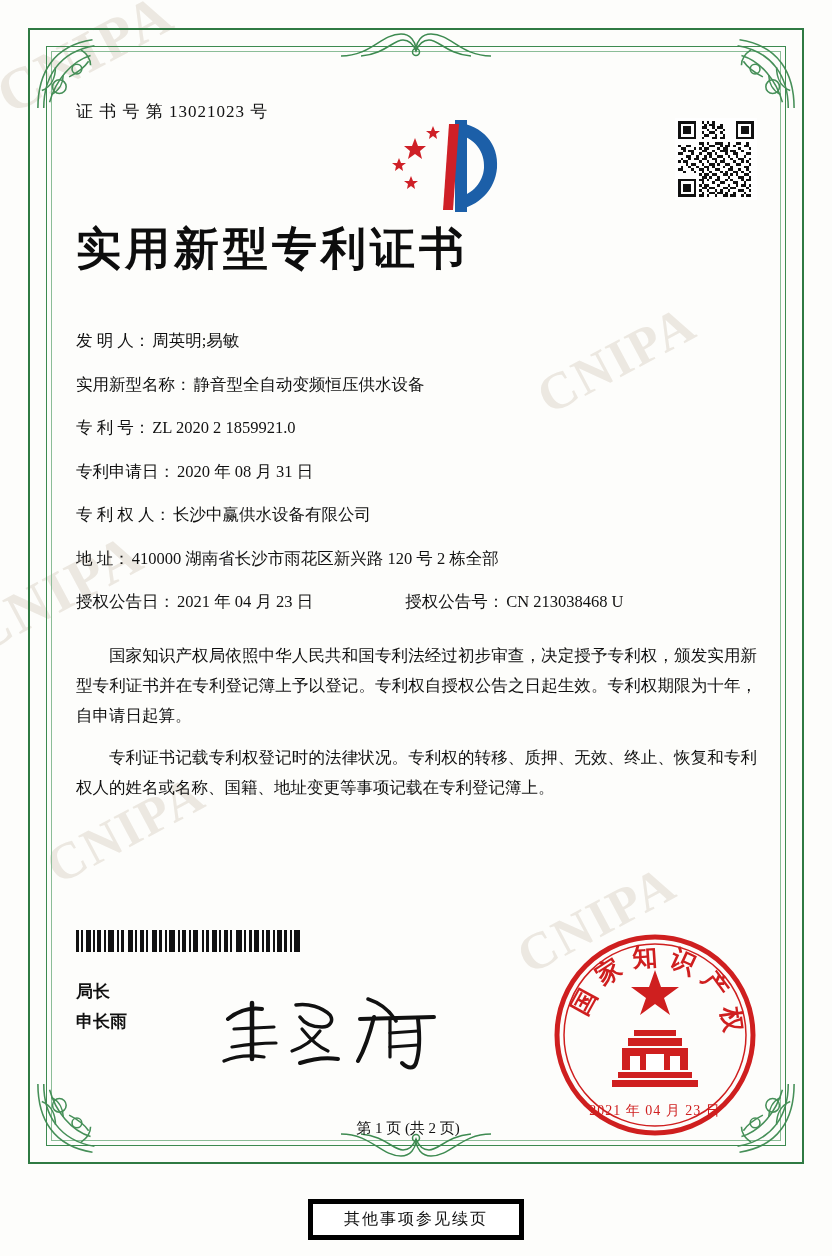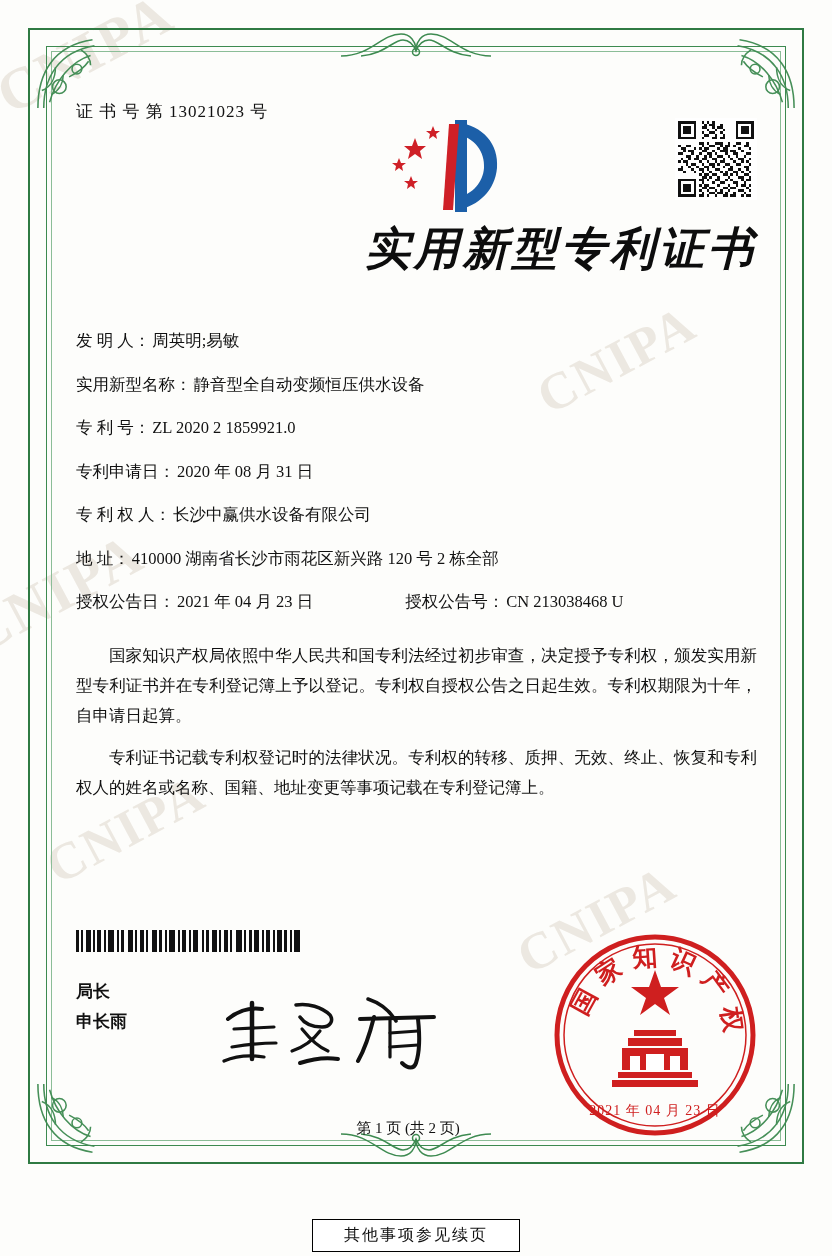"实用新型专利证书" .title { font-style: italic -> none; text-align: right -> left }
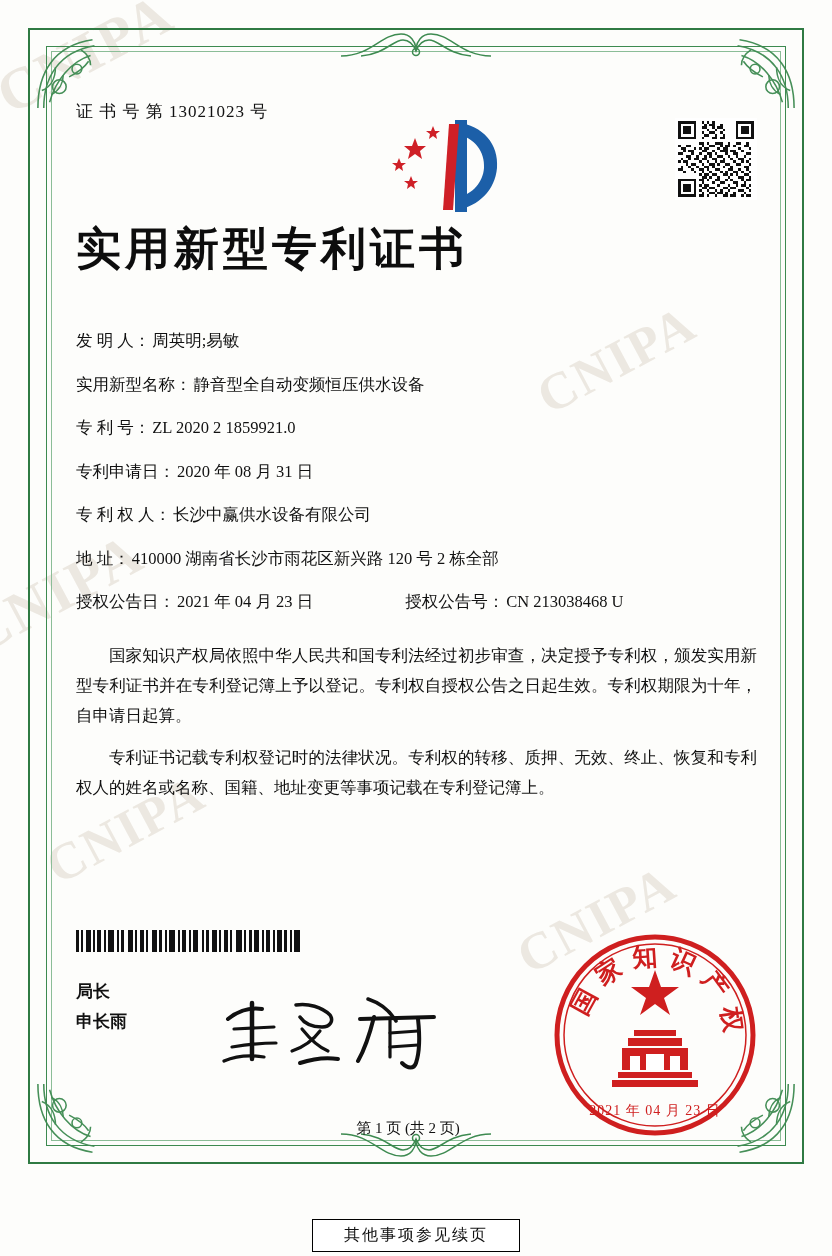"其他事项参见续页" .footer-note { border: 1px solid #000000 -> 5px solid #000000; bottom: 4px -> 16px }
